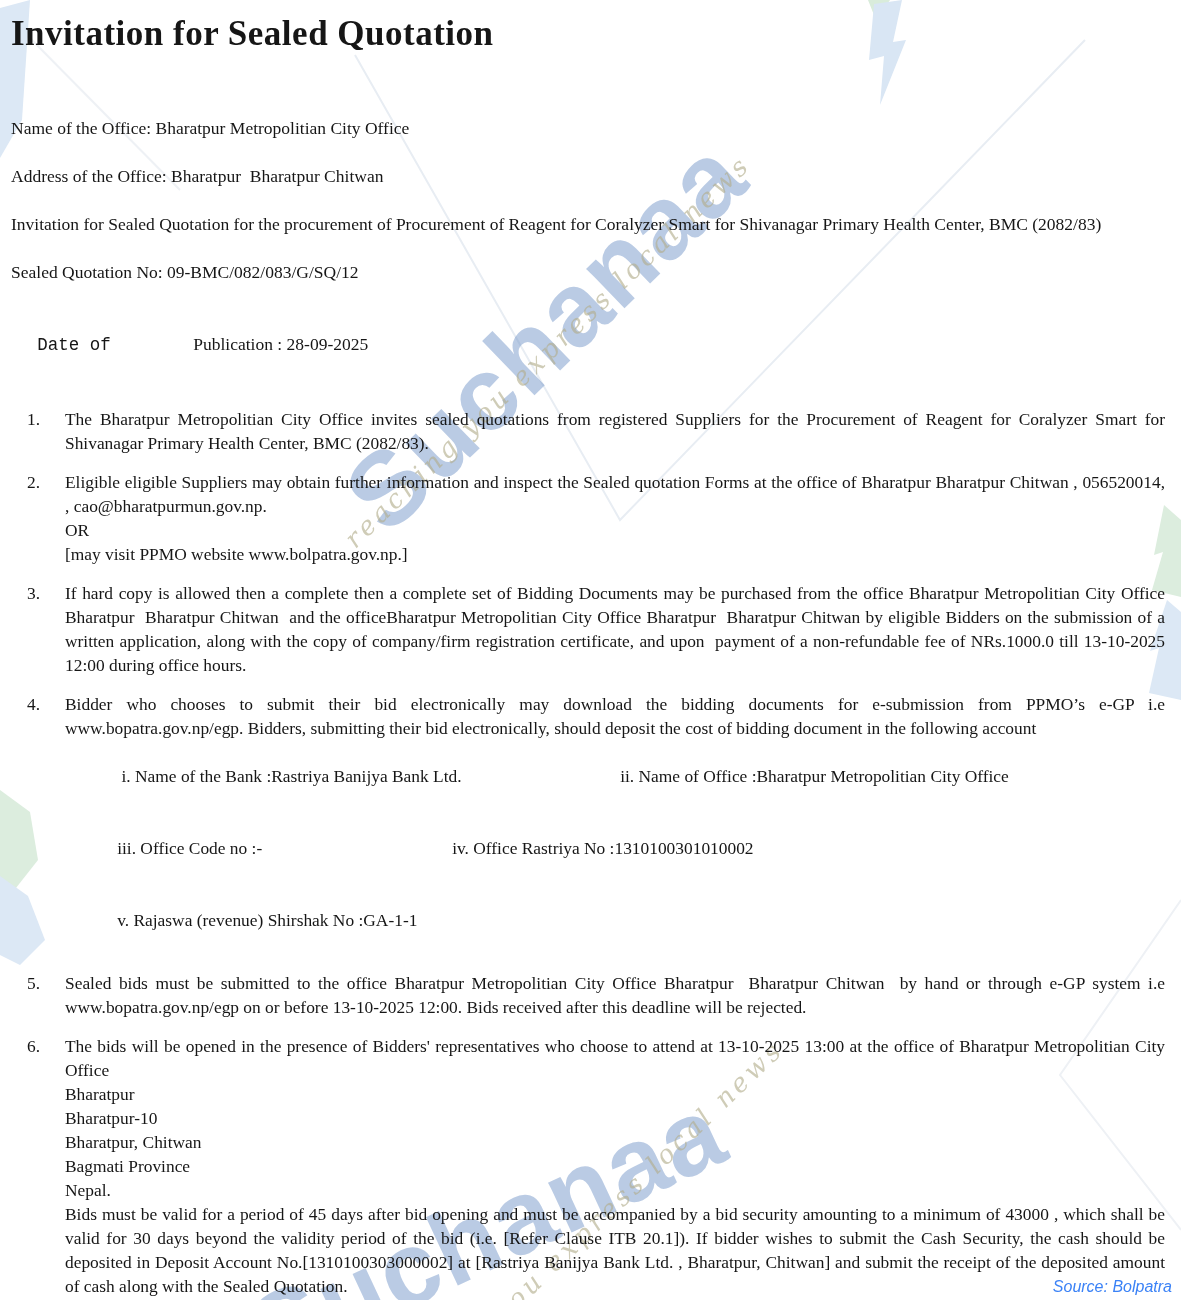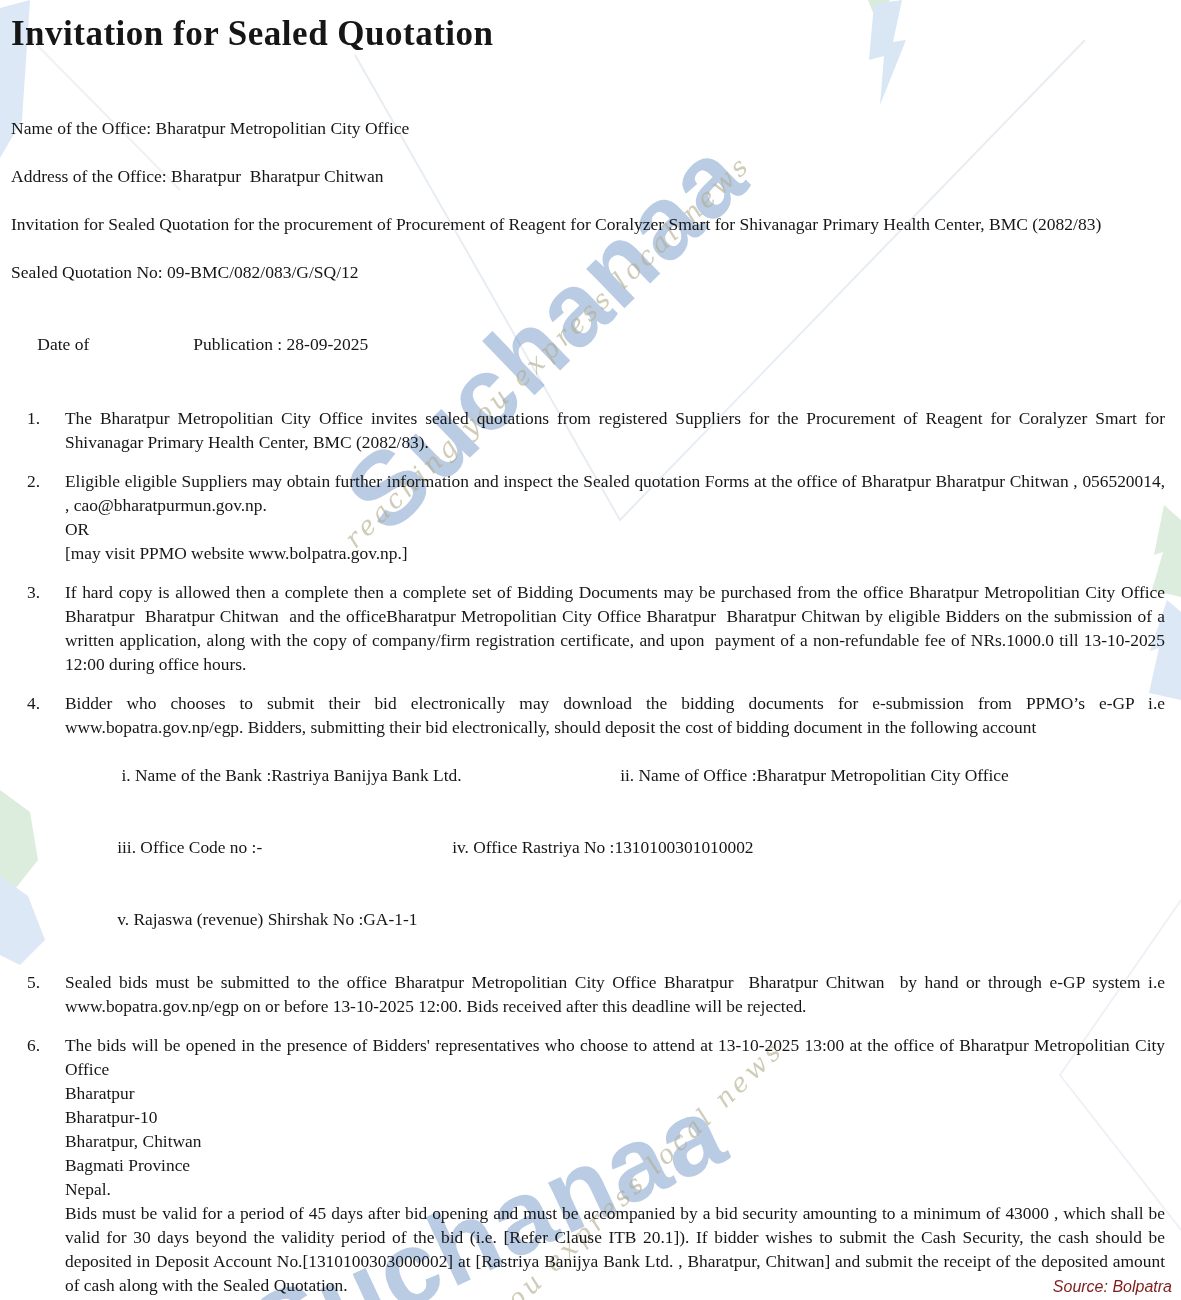"Date of" .date-label { font-family: none -> Liberation Mono, monospace }
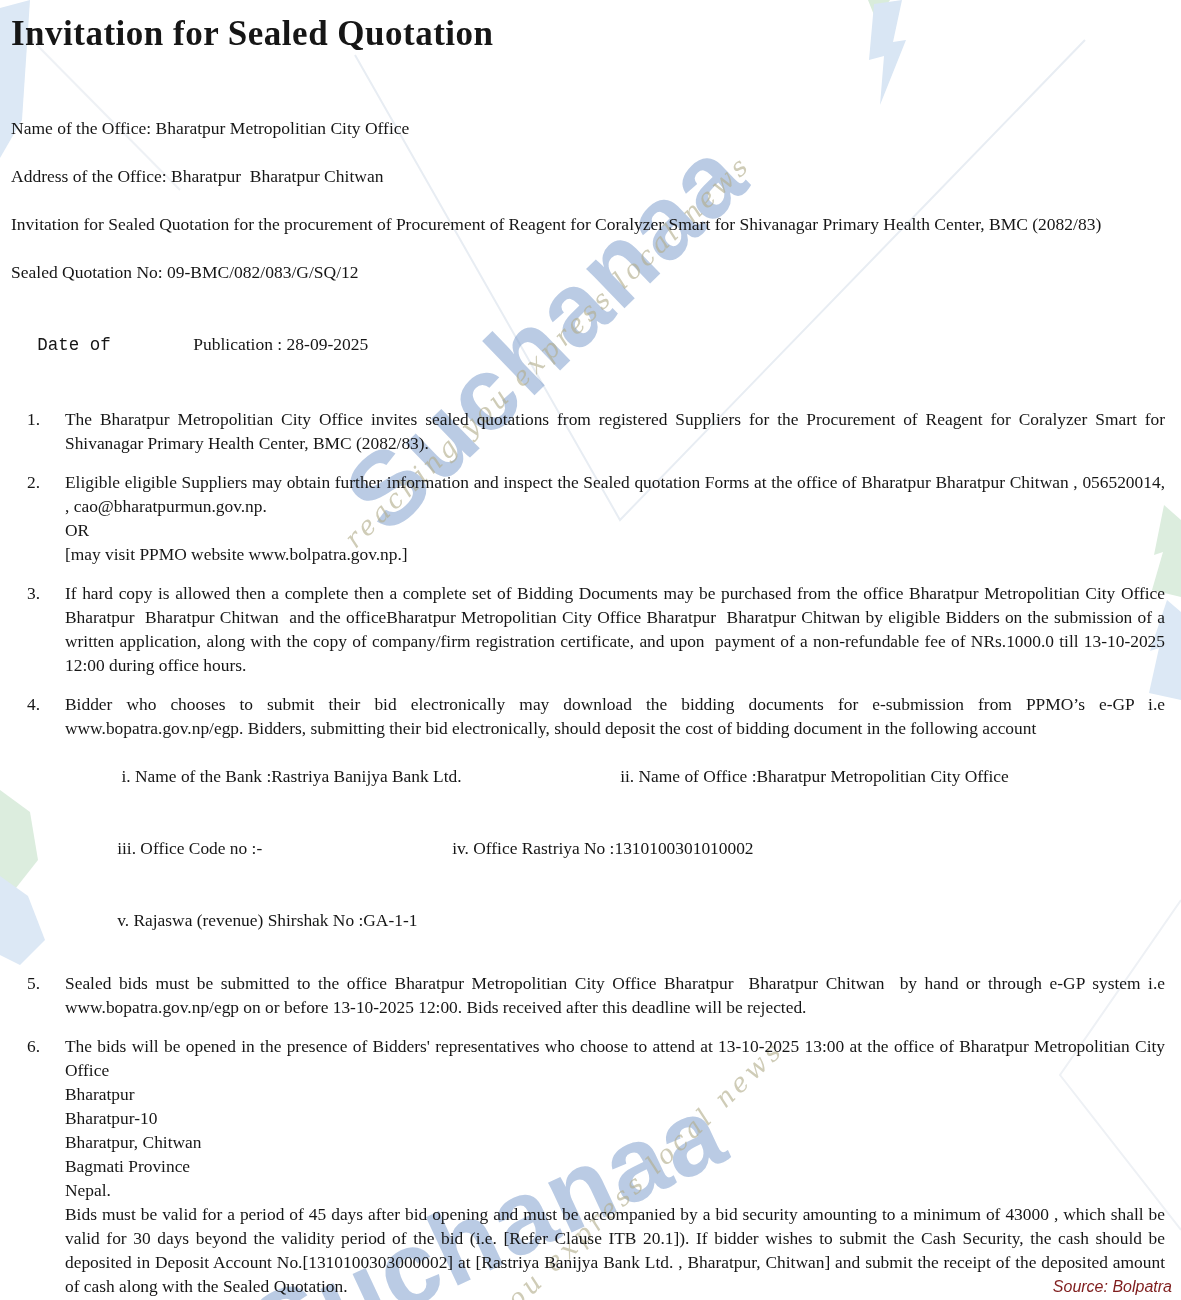"Source: Bolpatra" .source { color: #7f1d1d -> #3b82f6 }
